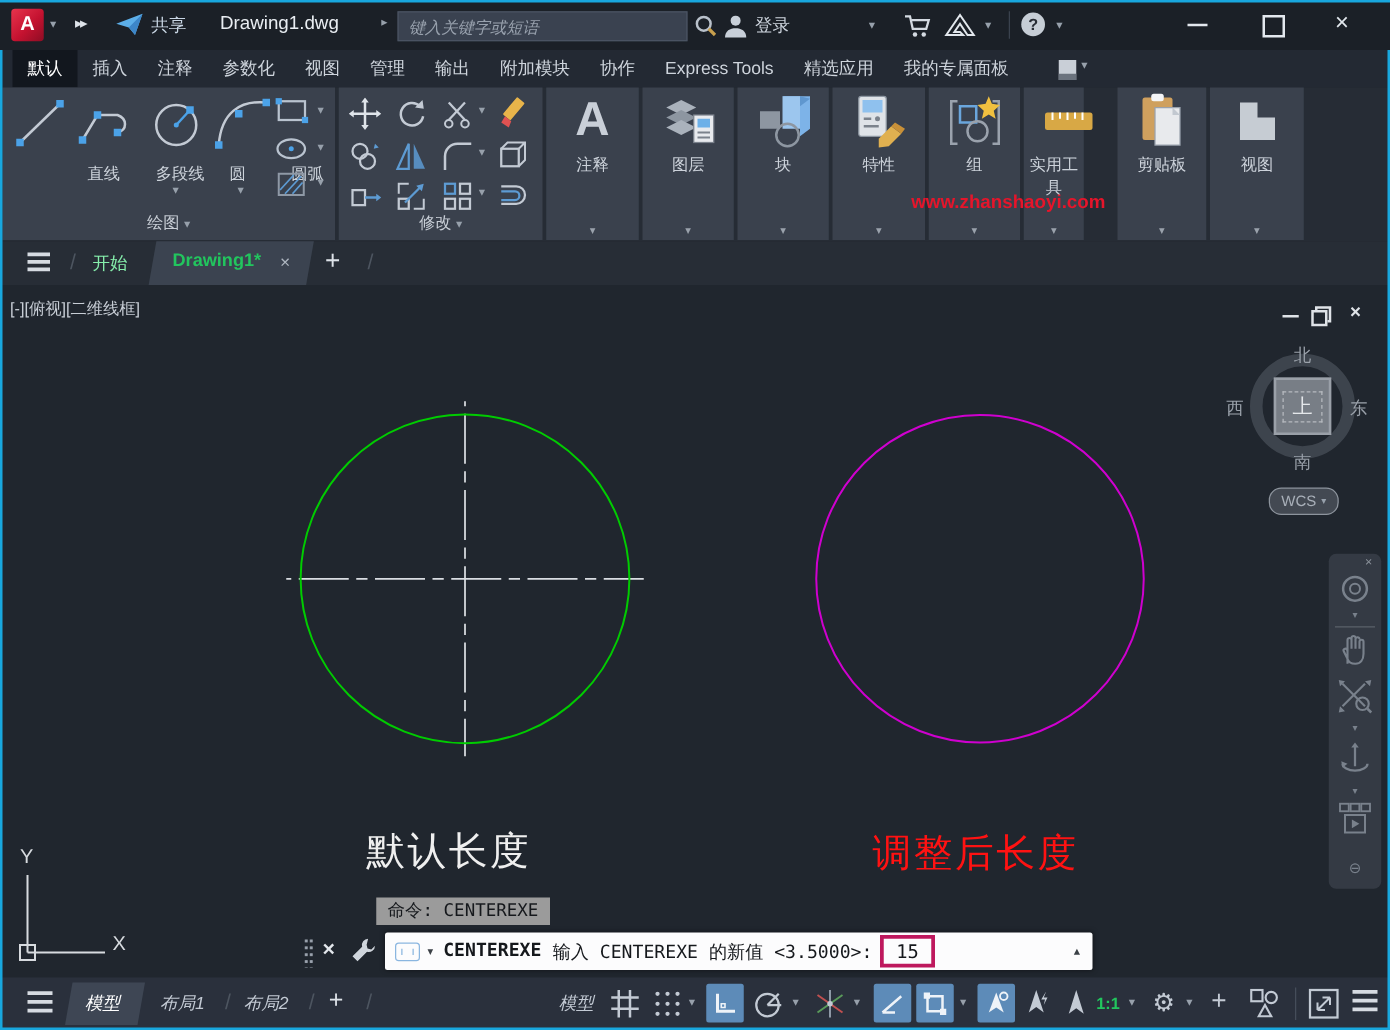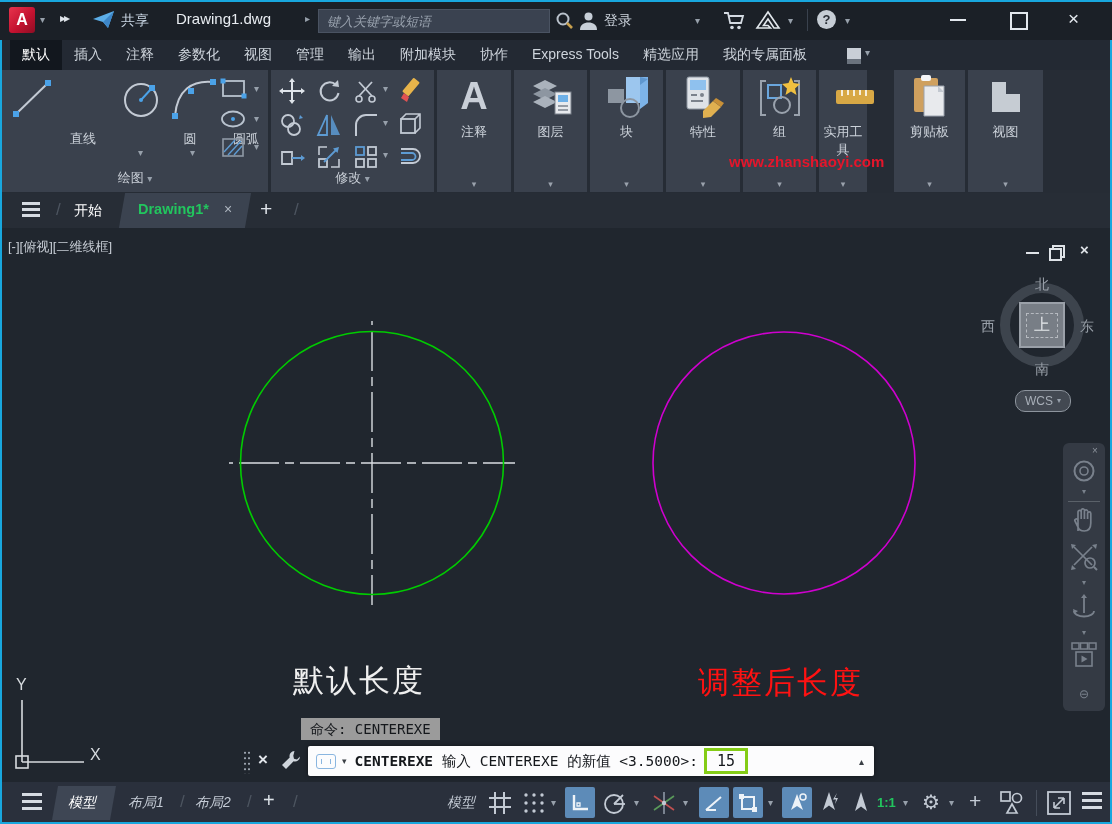"多段线" div.t { html: none -> <div> <svg> <path></path> <rect></rect> <rect></rect> <rect></rect> </svg> <span>多段线</span> </div> }
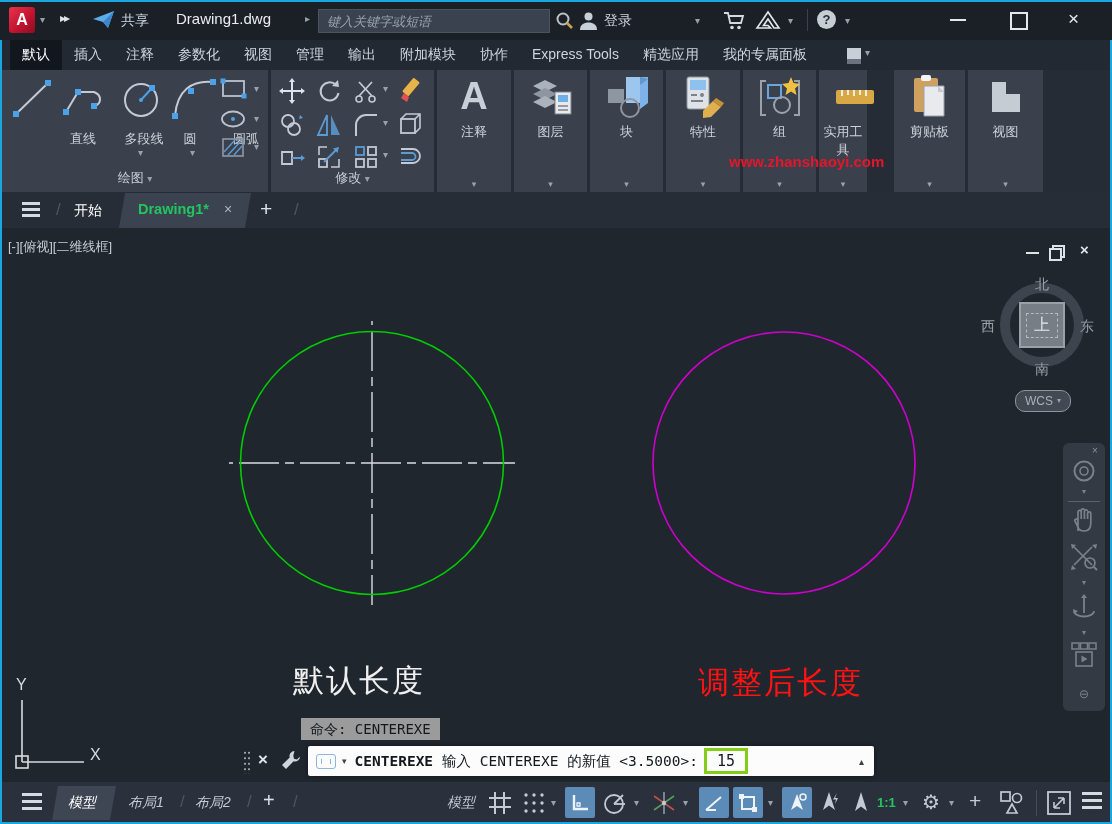"开始" span.t { color: #ffffff -> #86efac }
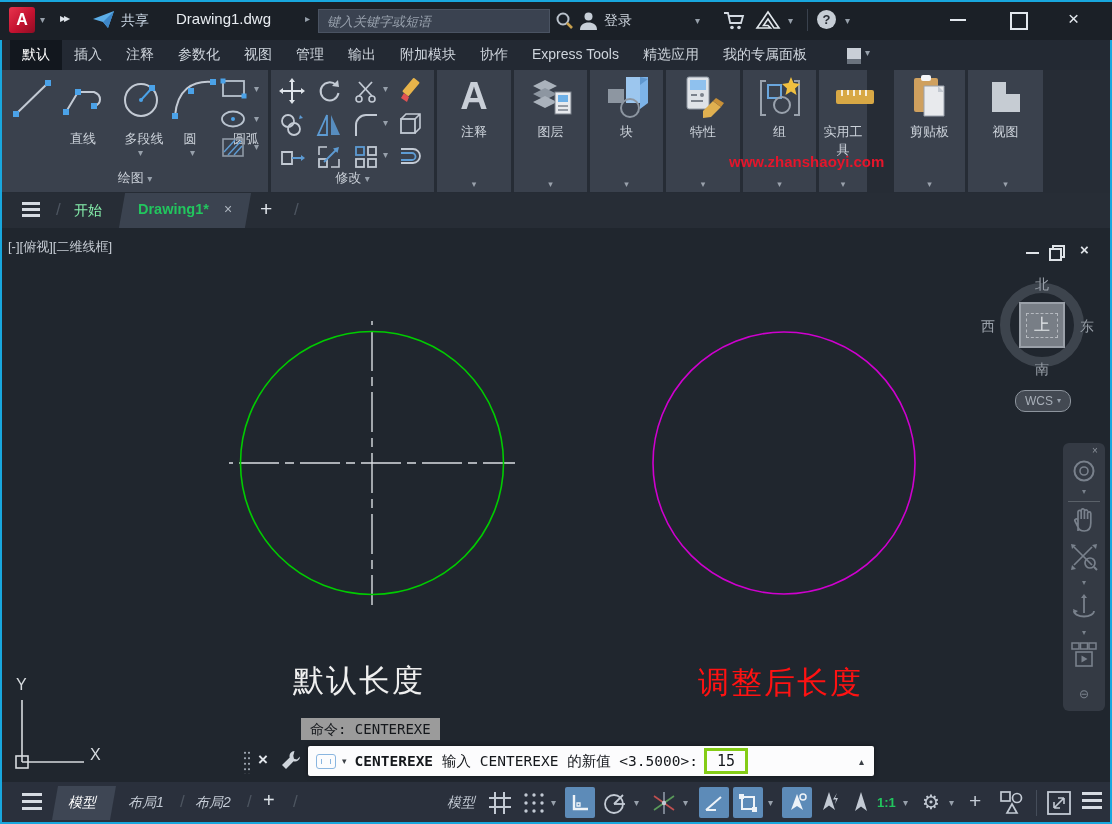"15" .valbox { border: 3px solid #84cc16 -> 3px solid #be185d }
